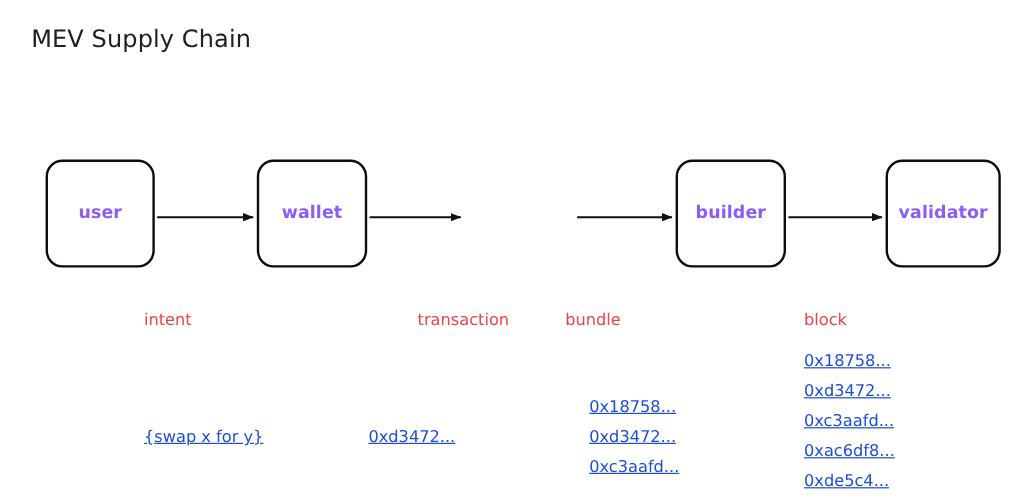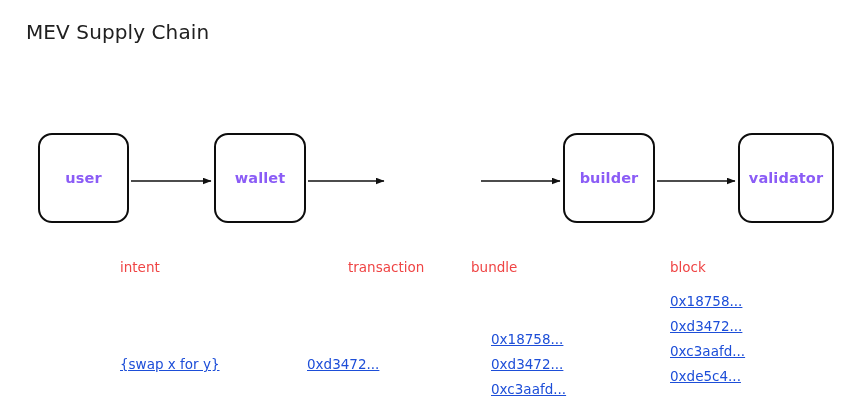"0xac6df8..." span.col-item { html: none -> <span>0xac6df8...</span> }
